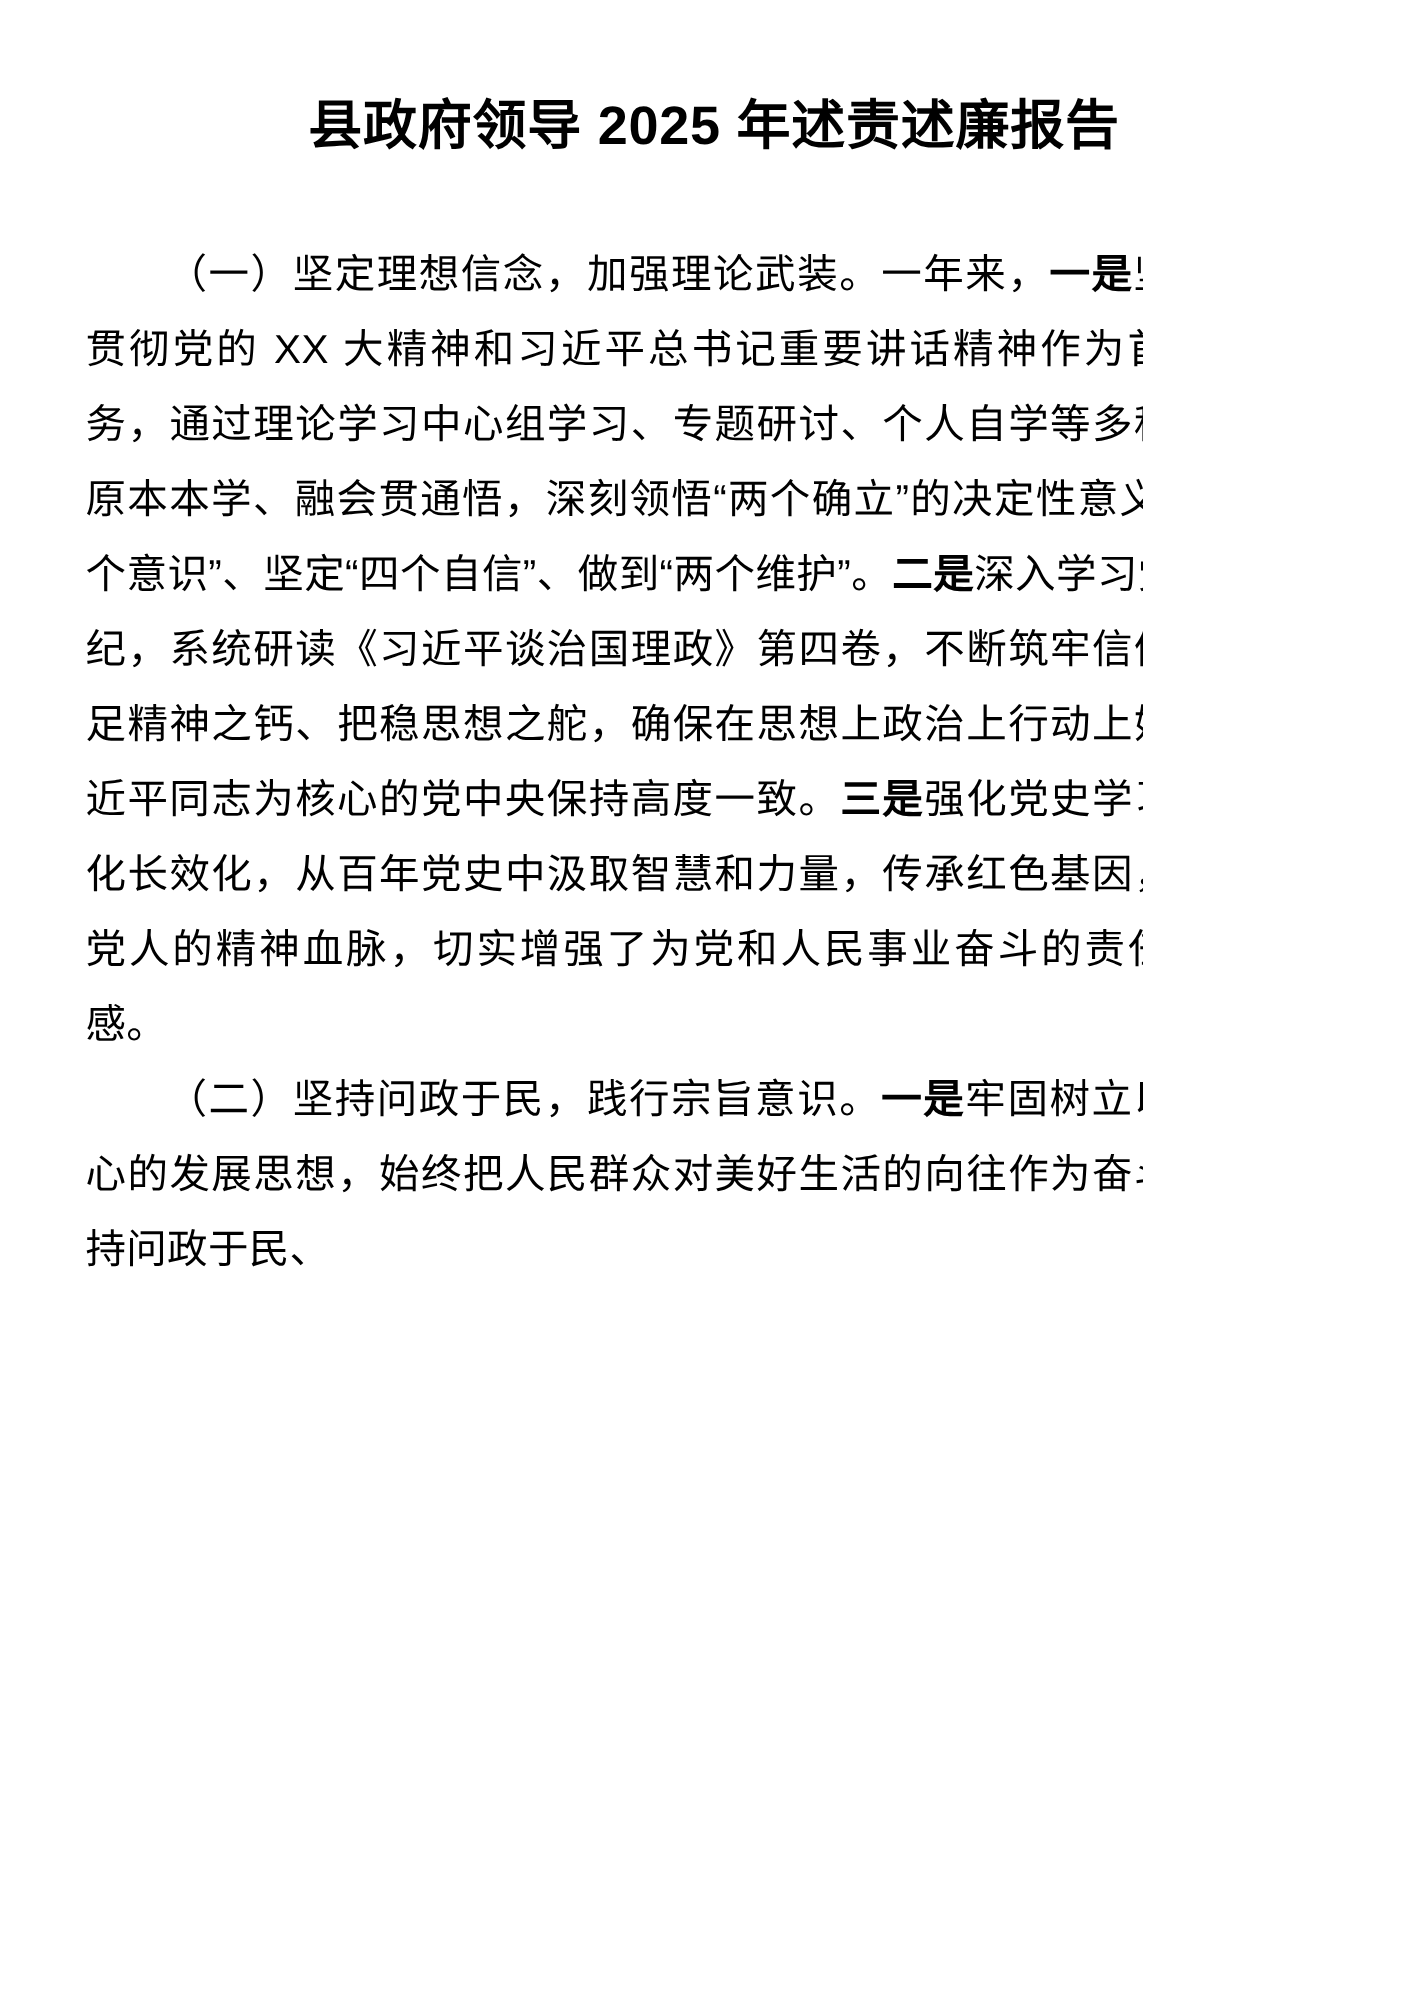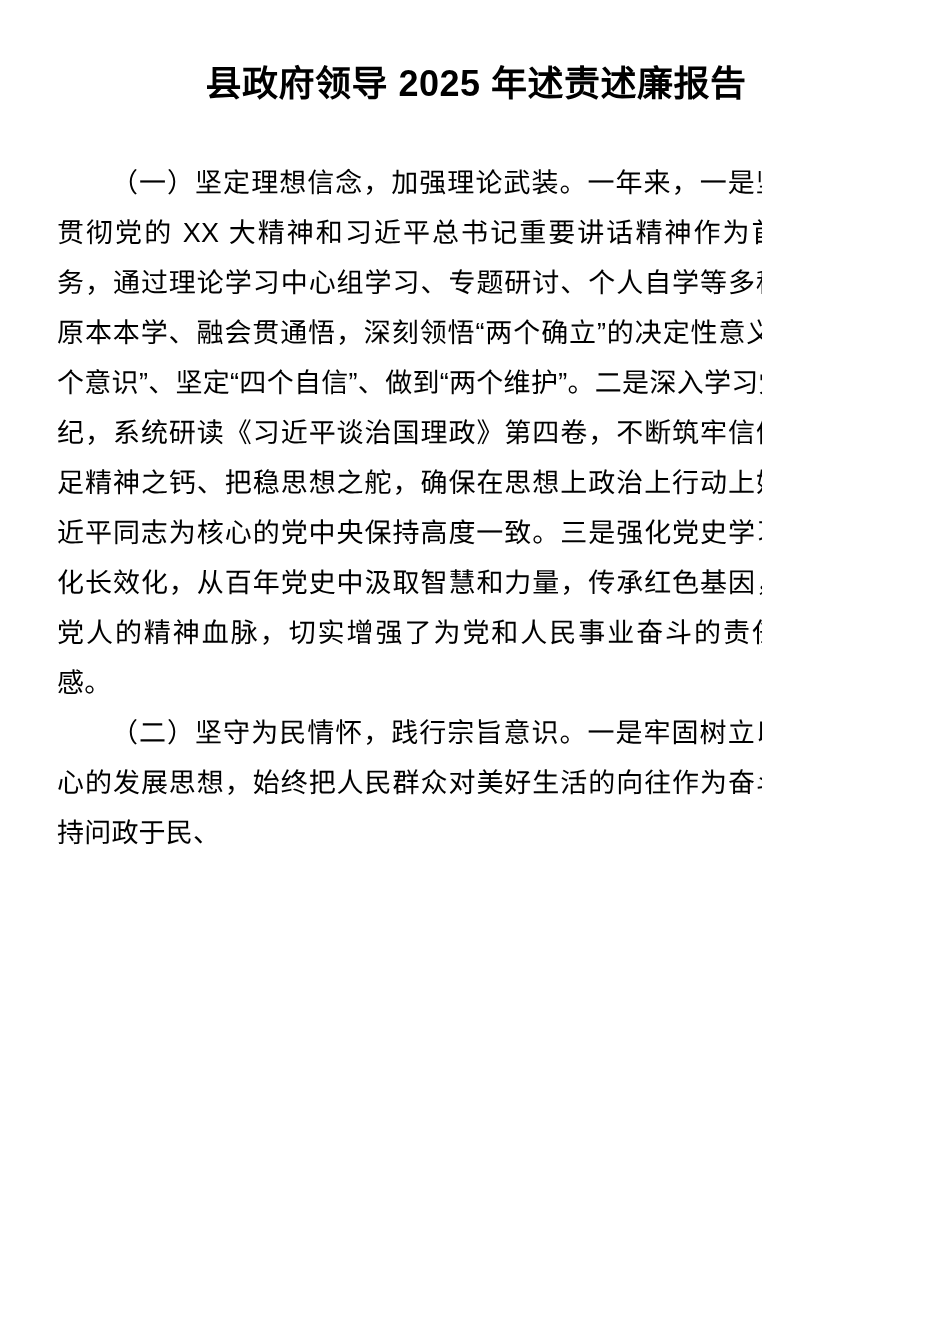"一是" .para .b { font-weight: 400 -> 700 }
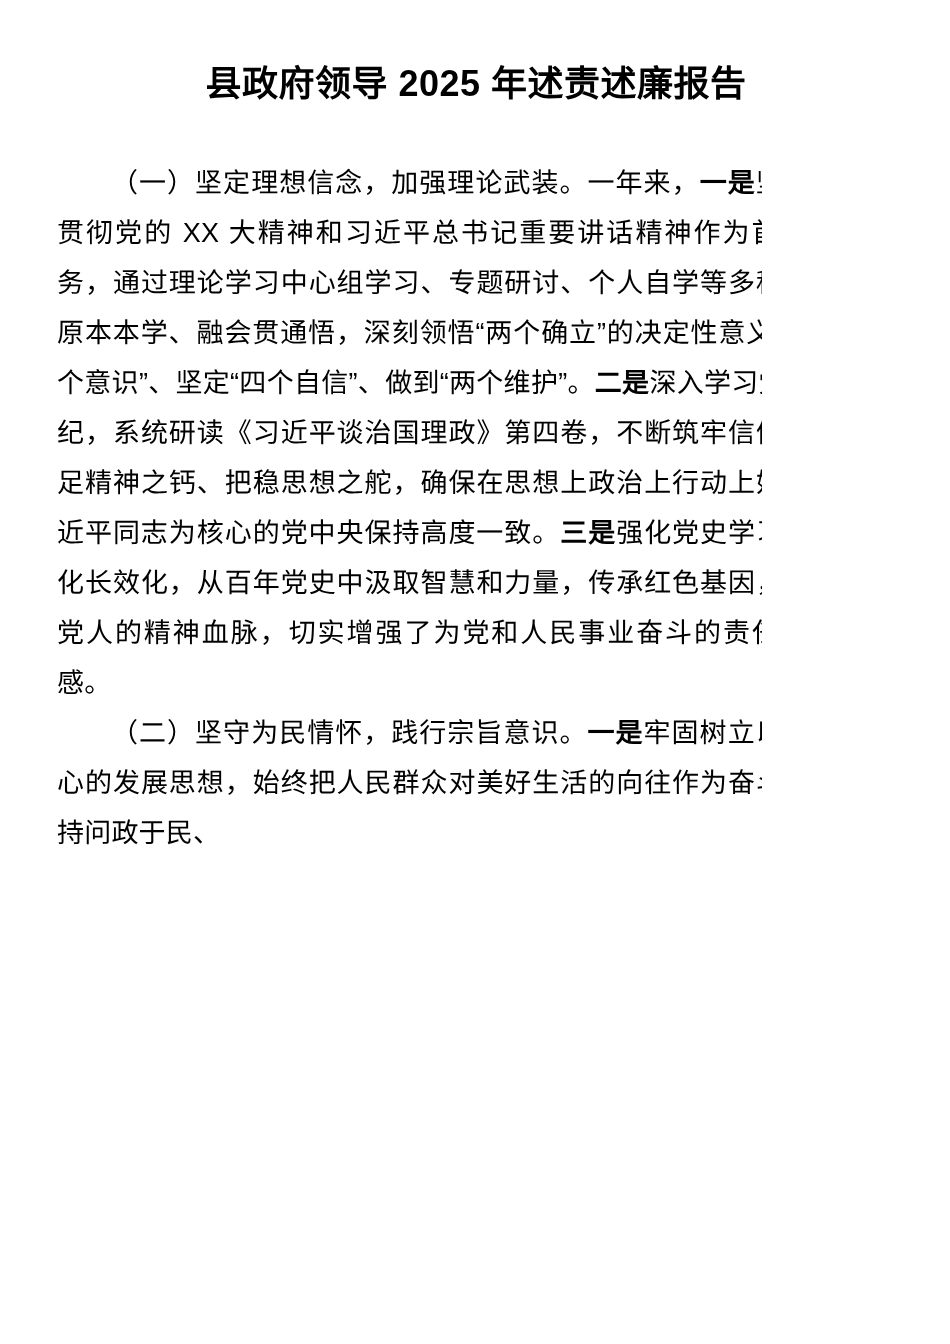"（二）坚守为民情怀，践行宗旨意识。" span { text: 守为民情怀 -> 持问政于民 }
